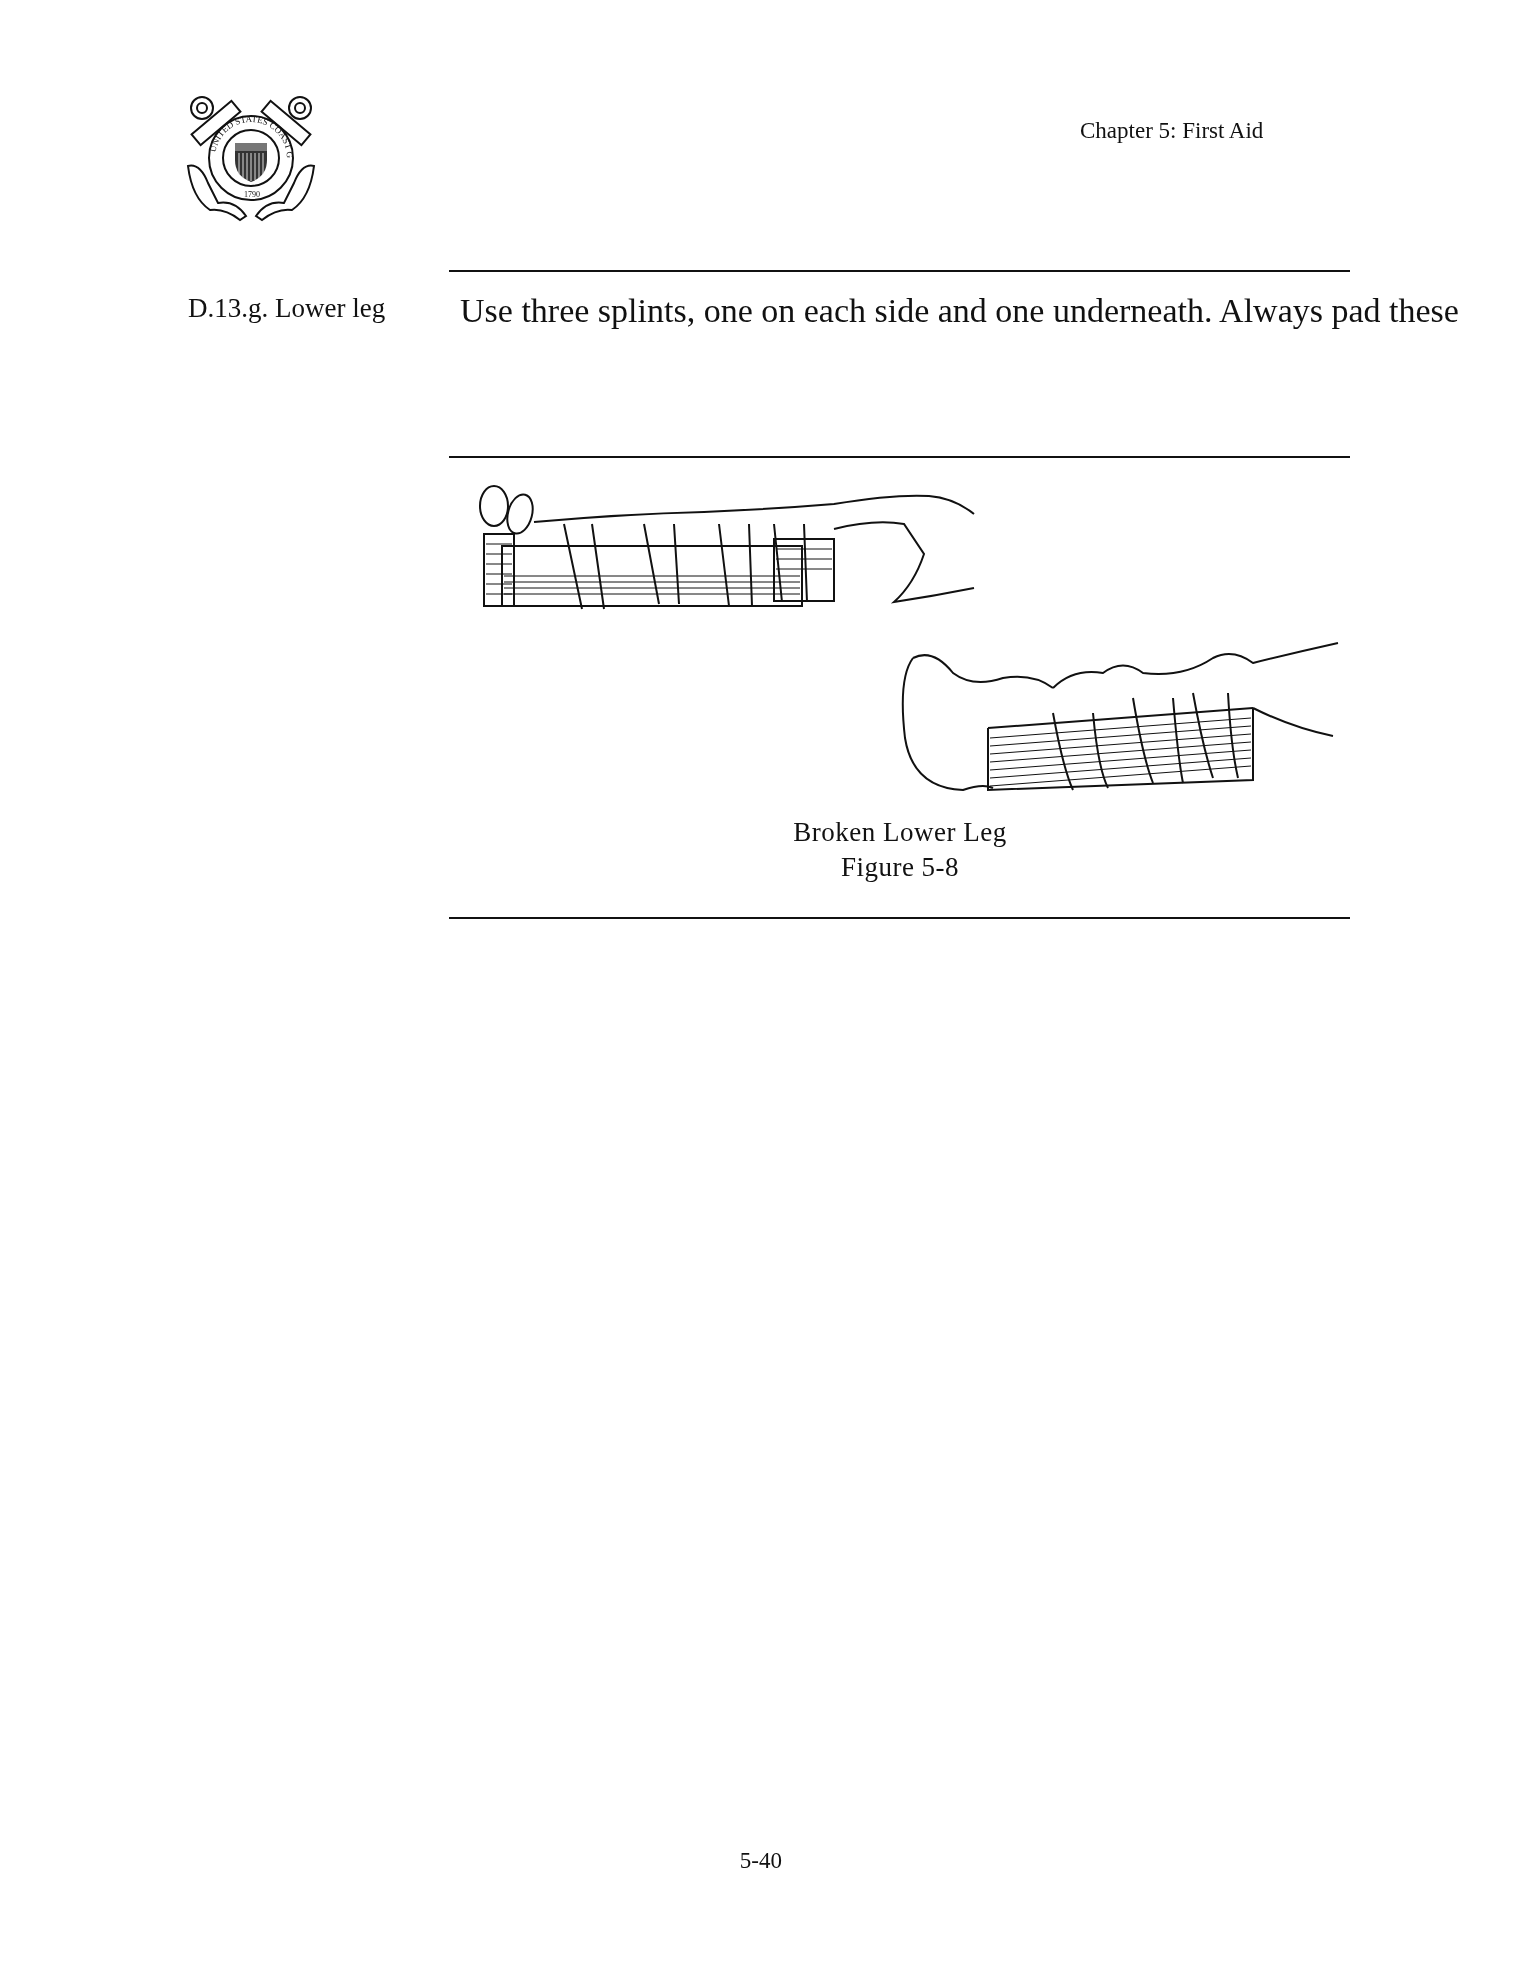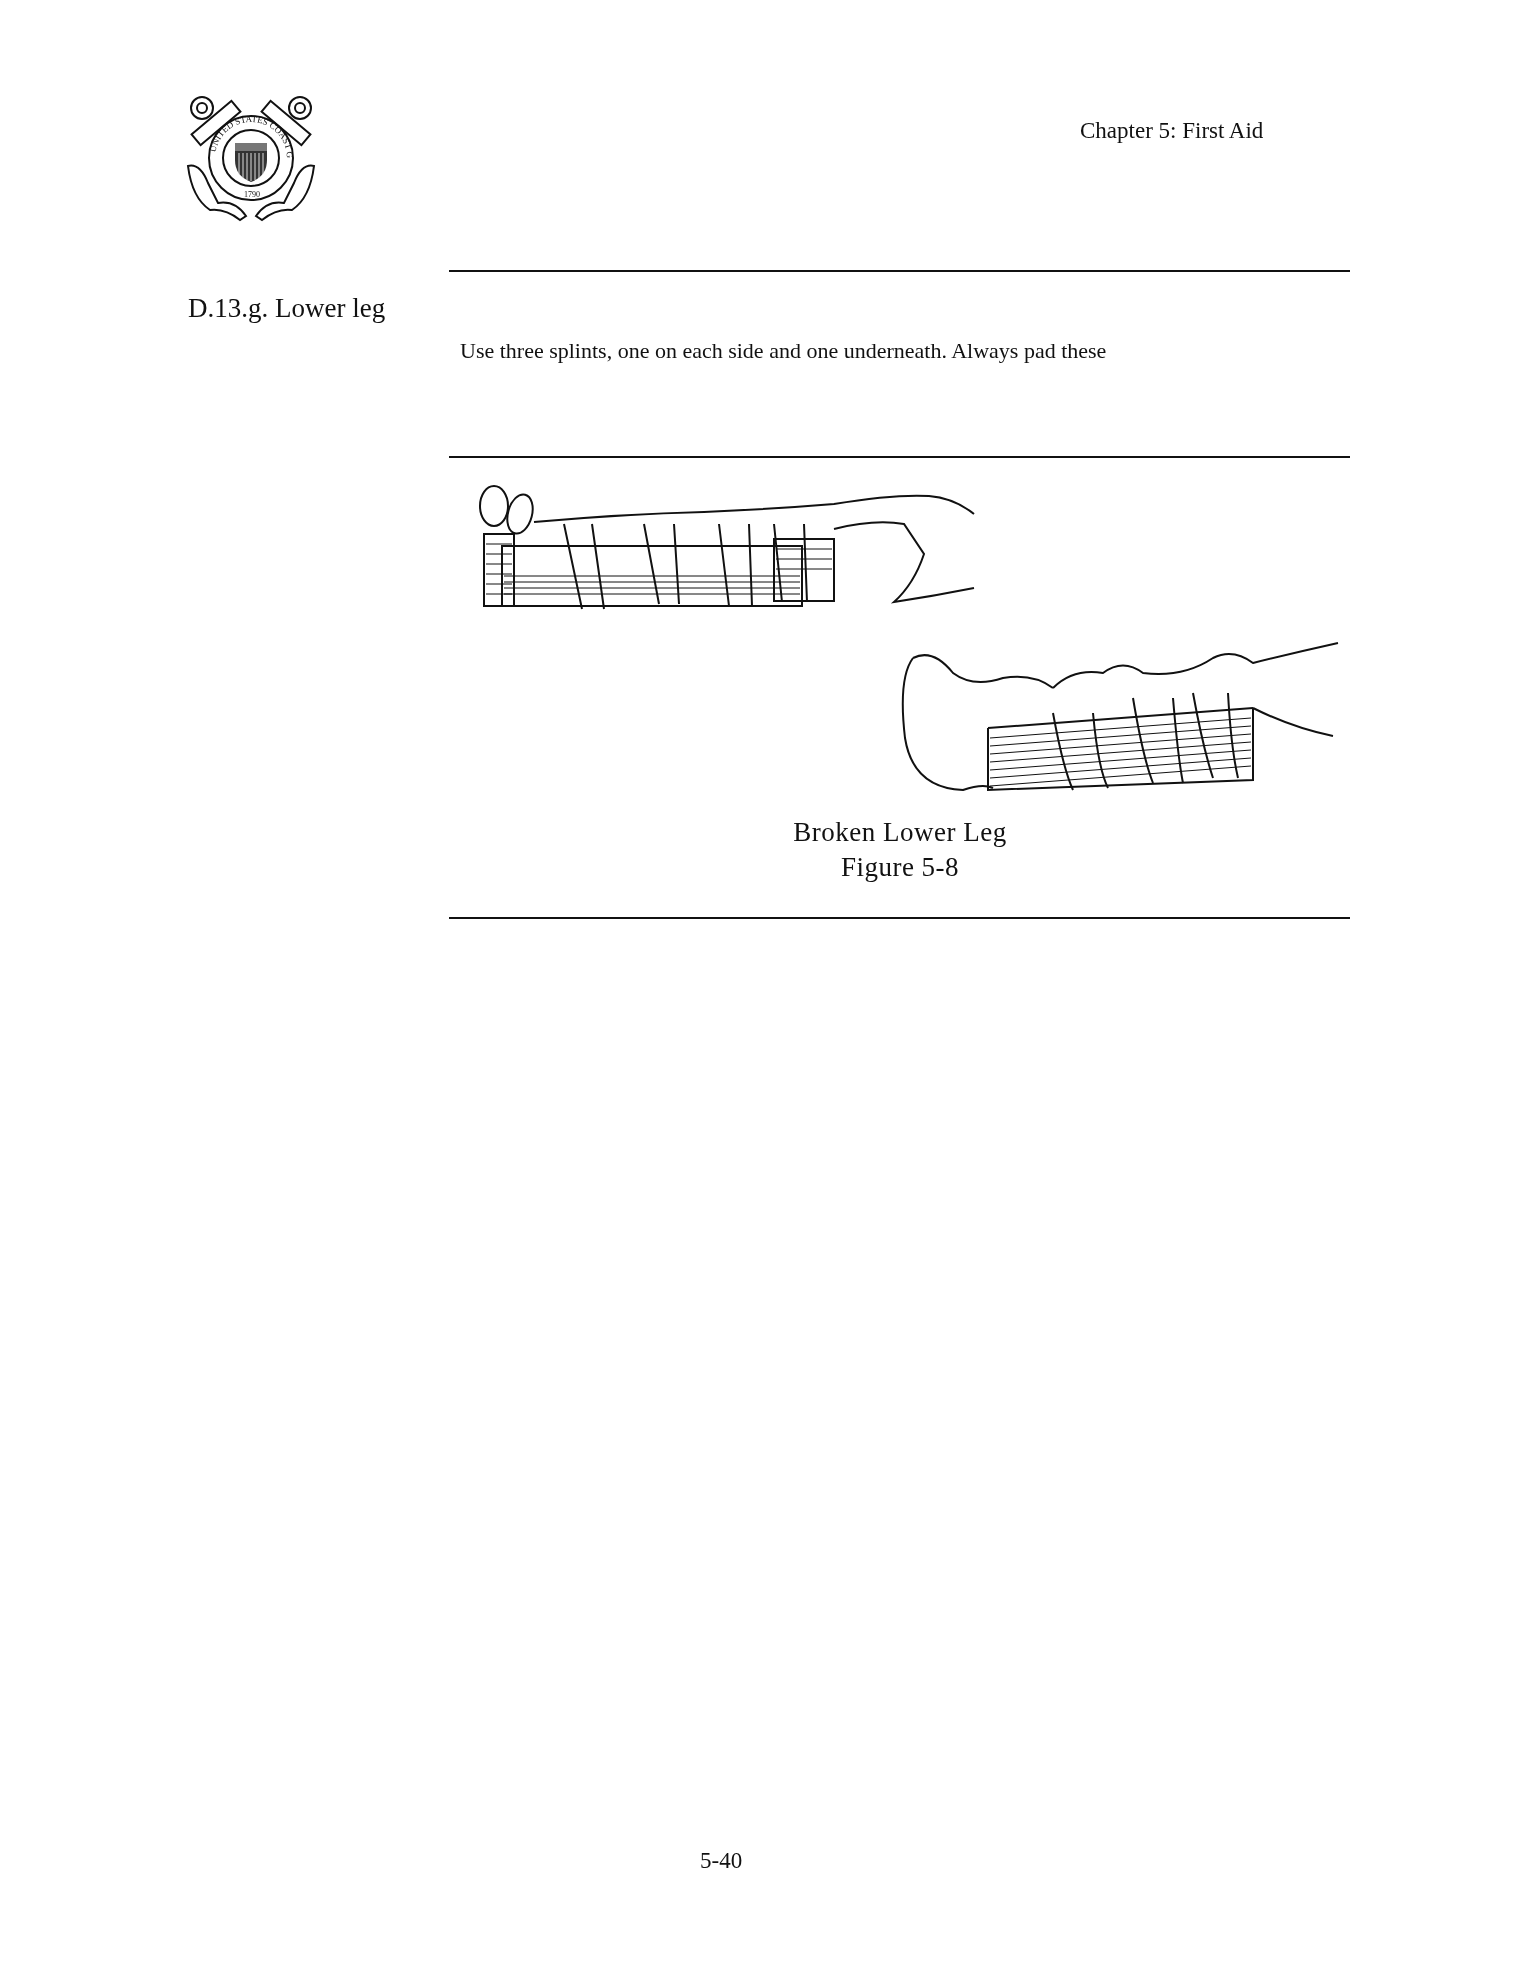"Use three splints, one on" .body-text { font-size: 22px -> 34px; margin-top: 40px -> none }
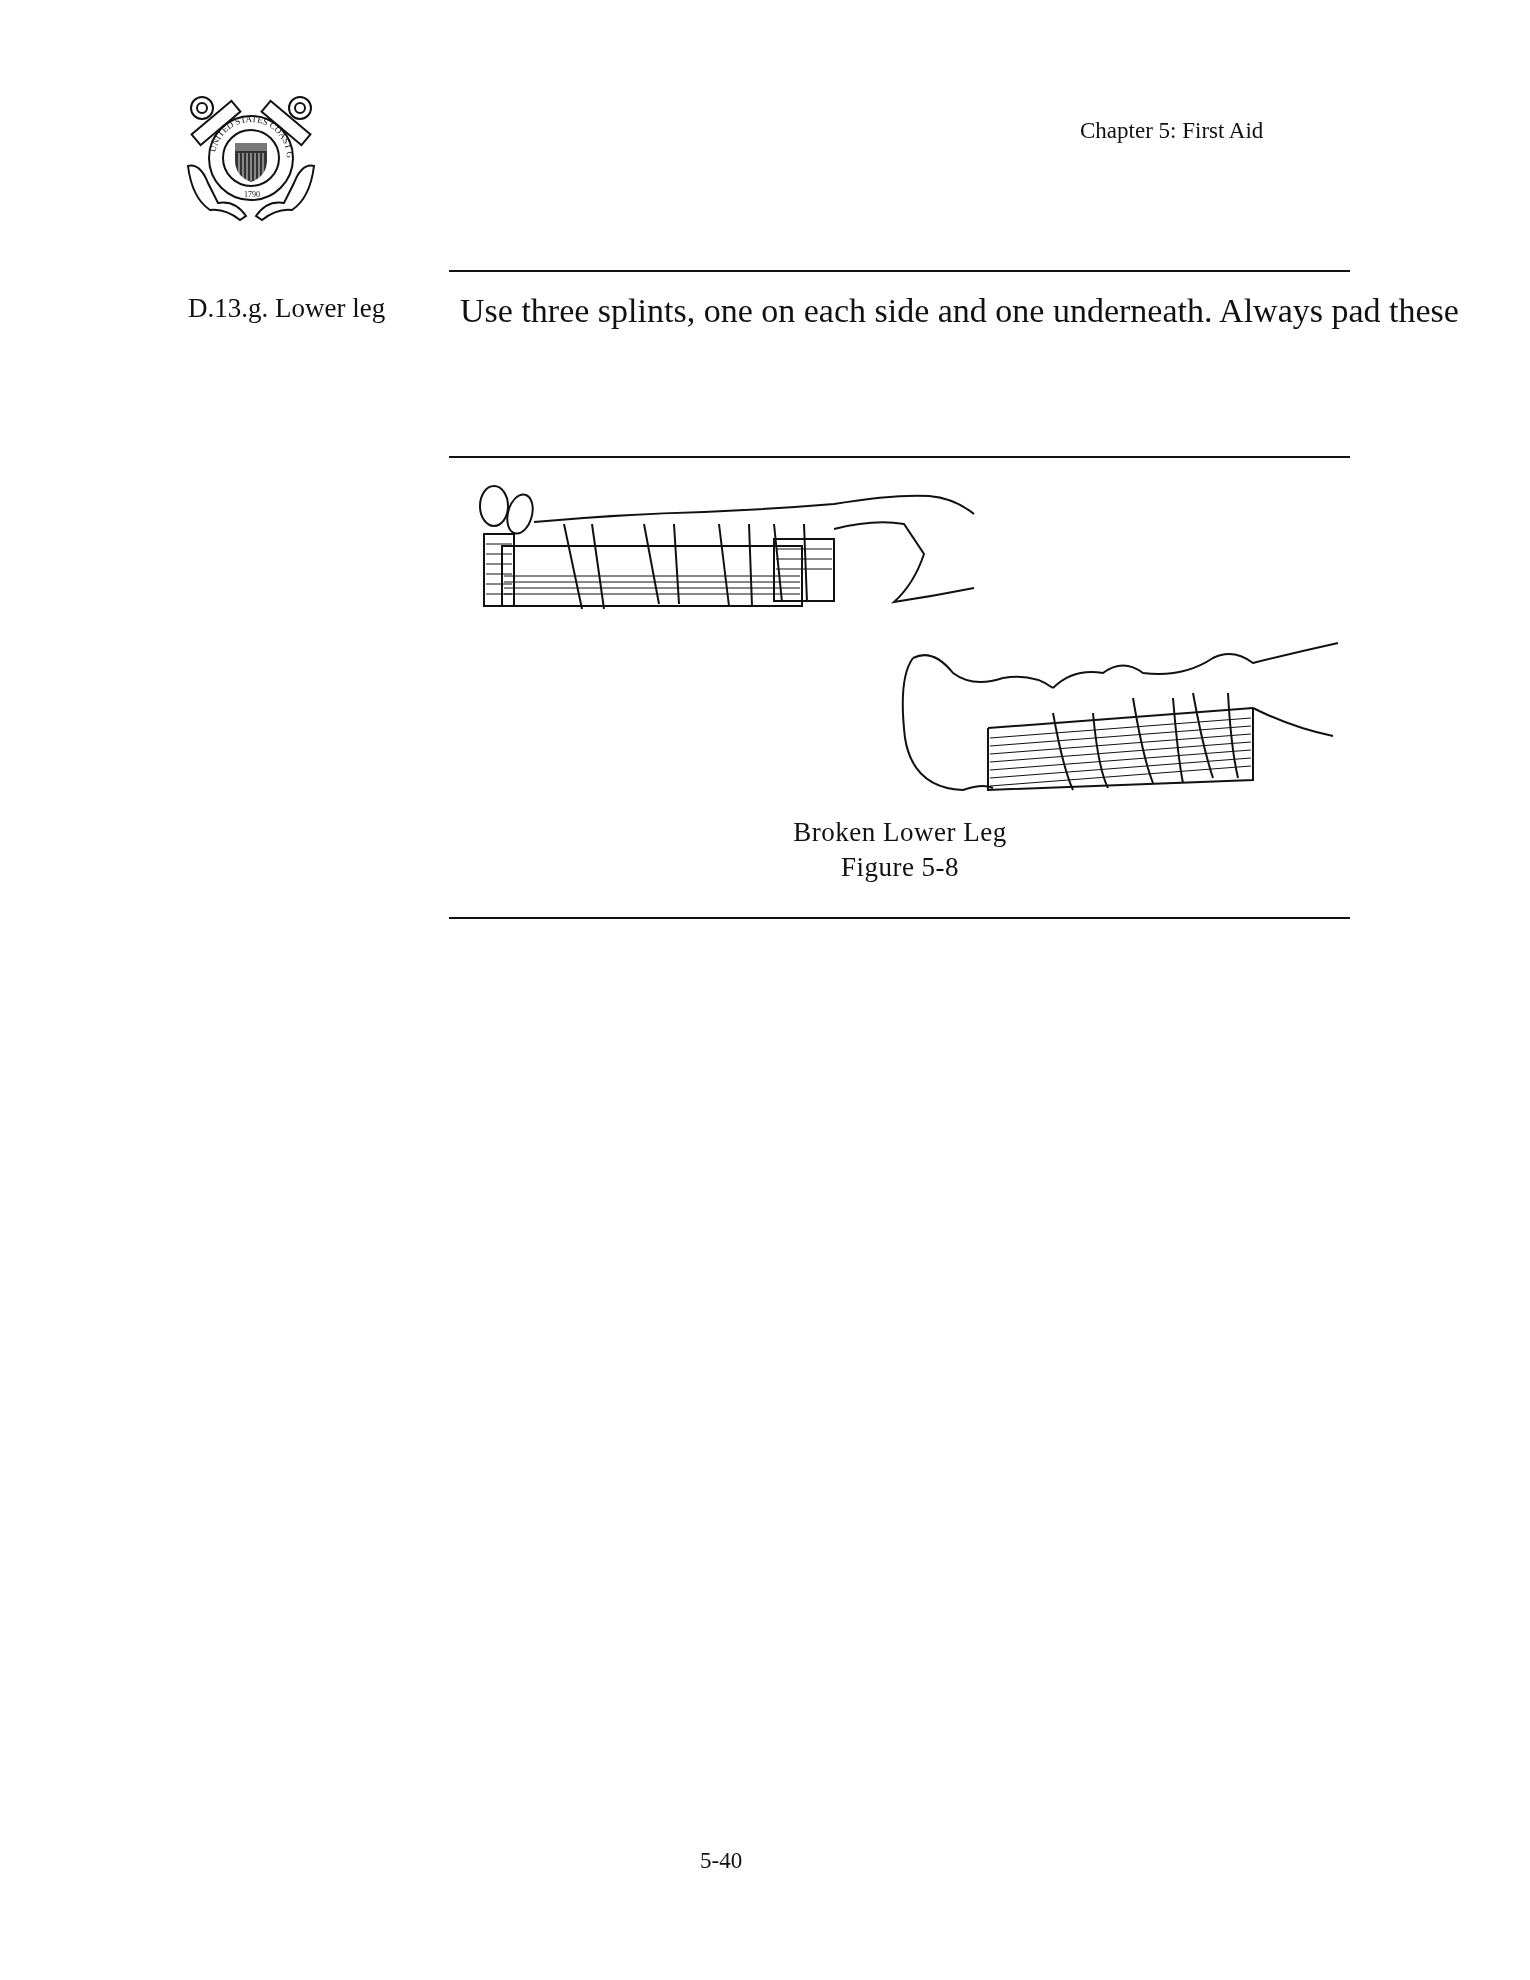"5-40" .page-num { text-align: left -> right }
